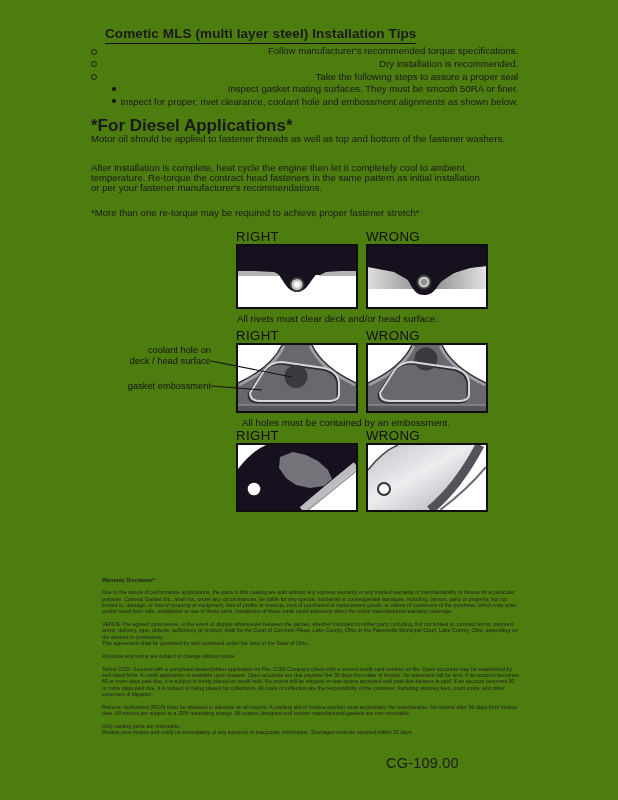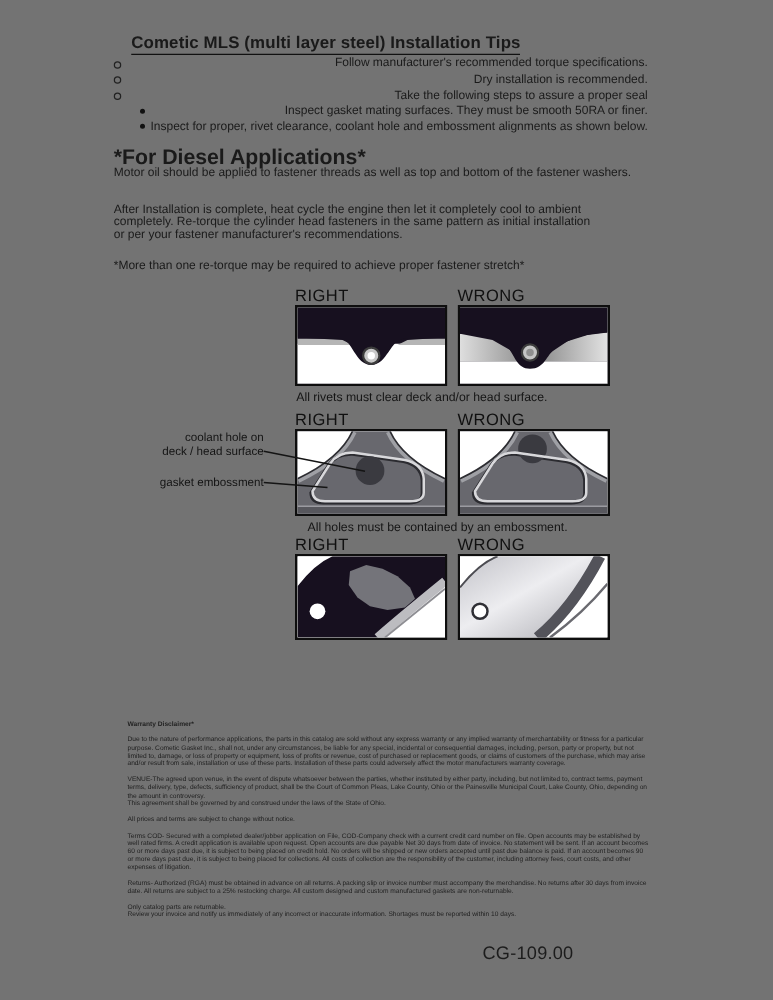"Cometic MLS (multi layer steel)" .page { background: #737373 -> #4d7c0f }
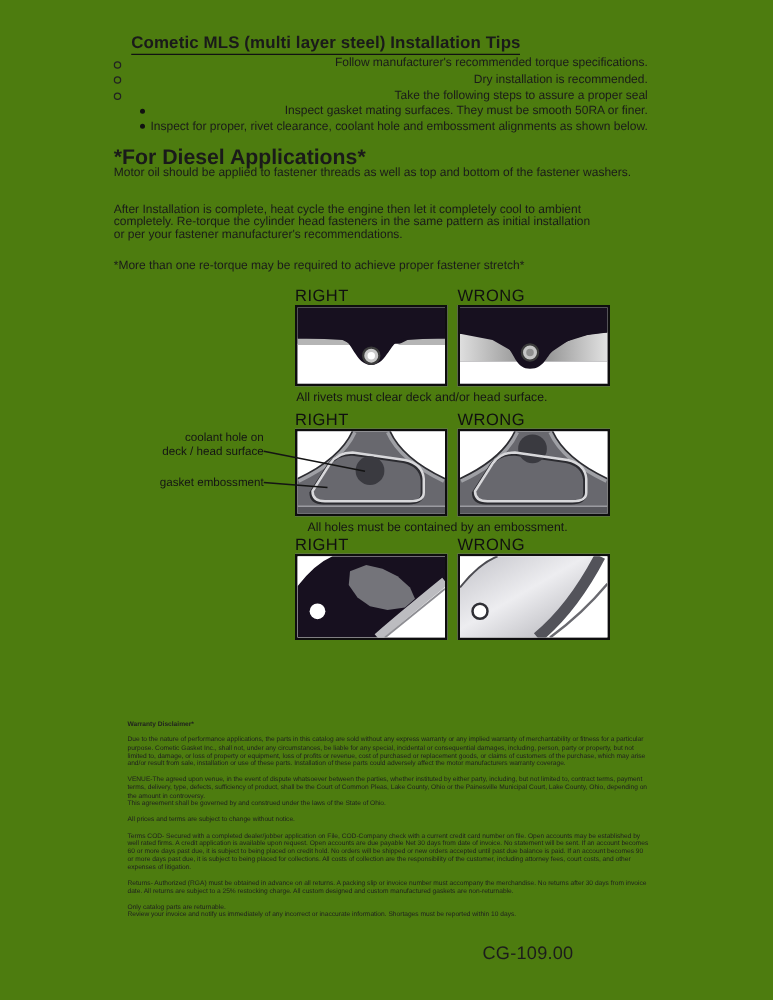"completely. Re-torque the cylinder head" div { text: completely. Re-torque the cylinder -> temperature. Re-torque the contract }
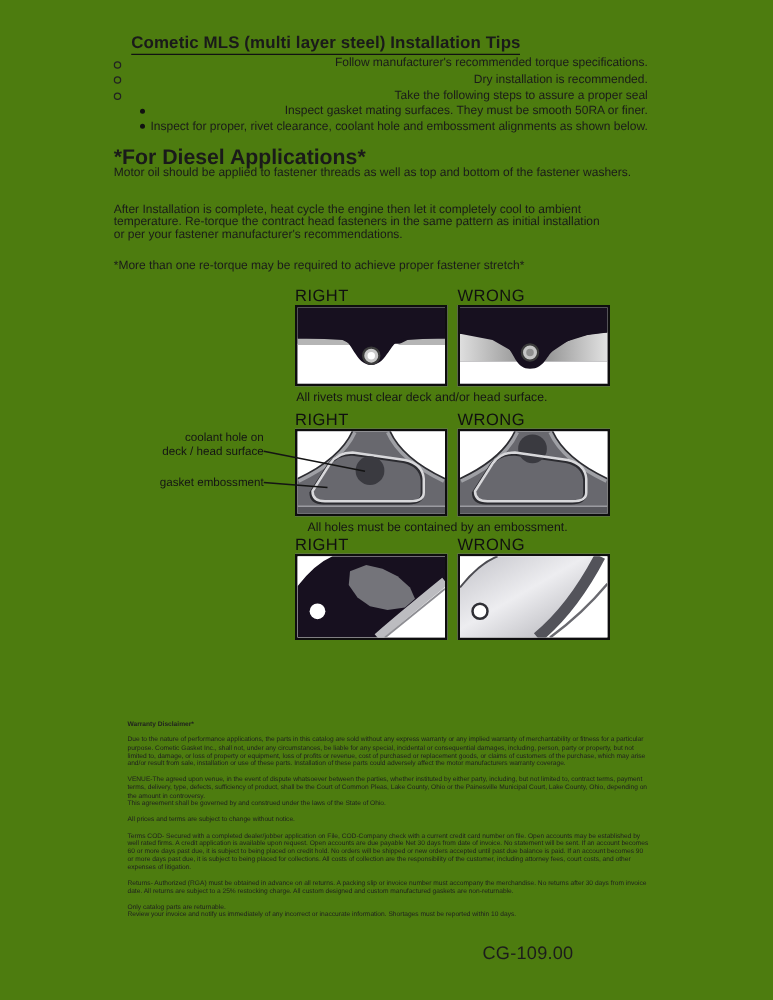"All holes must be contained" div.abs { left: 246px -> 220px; text-align: none -> center }
